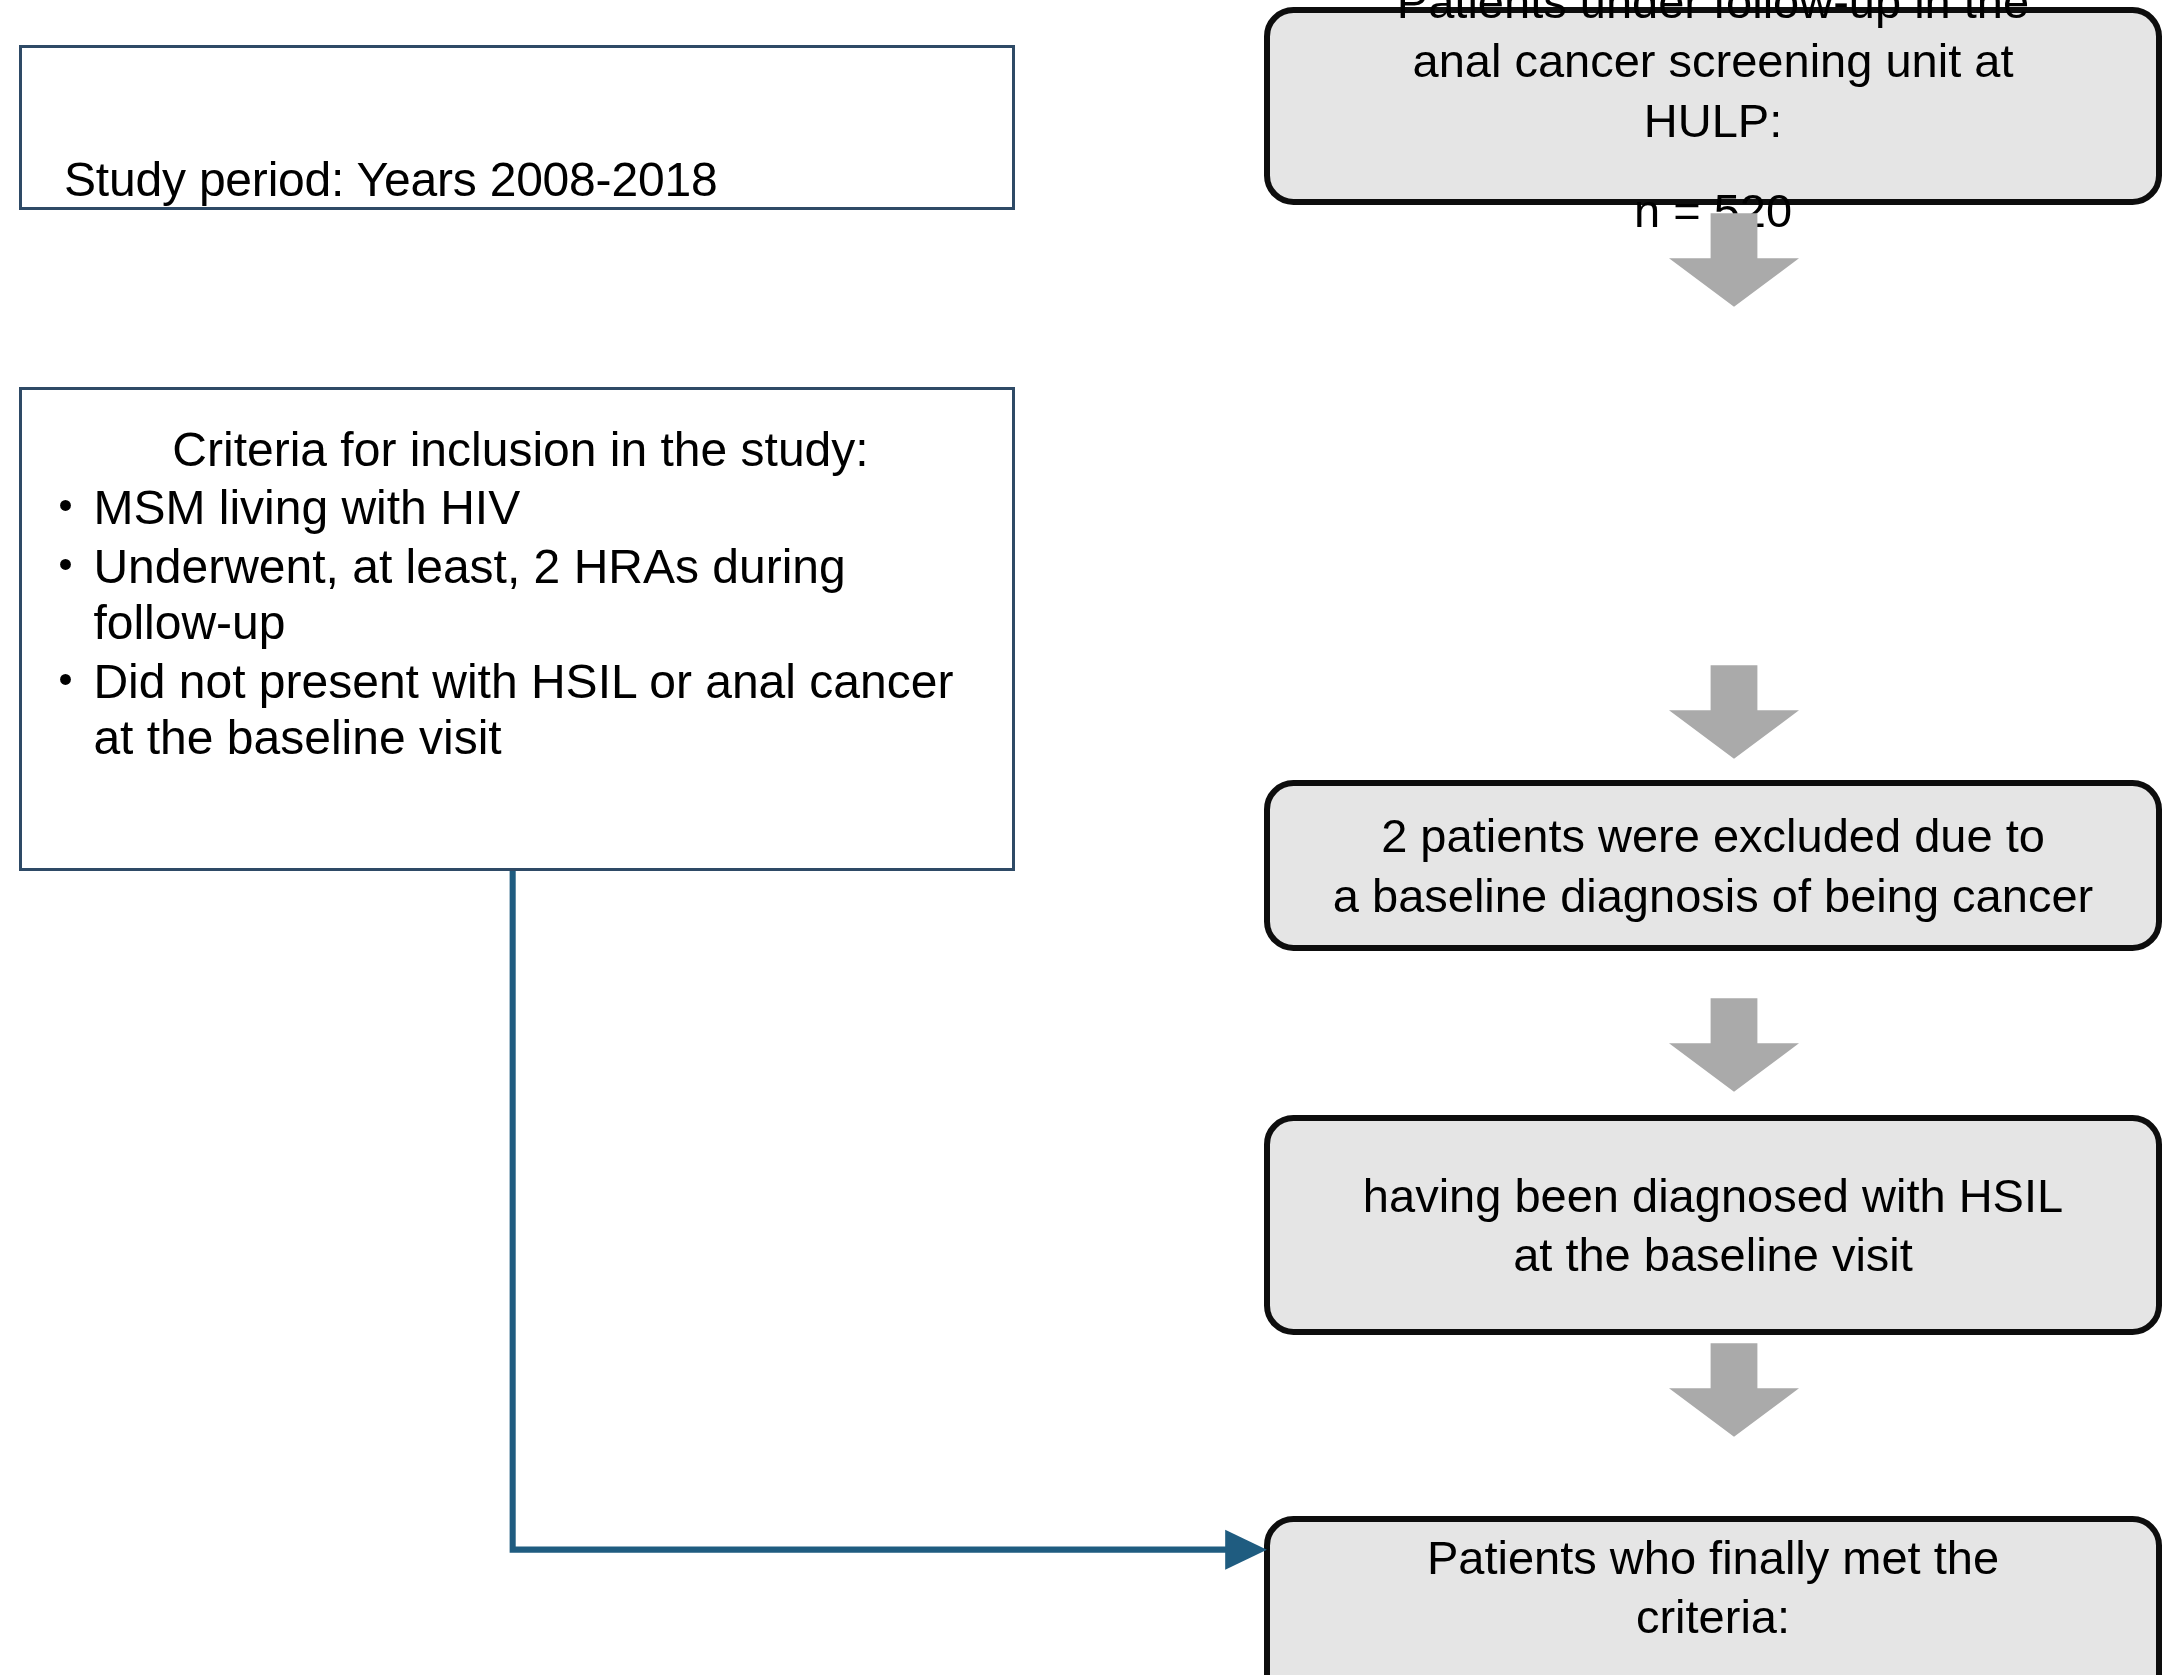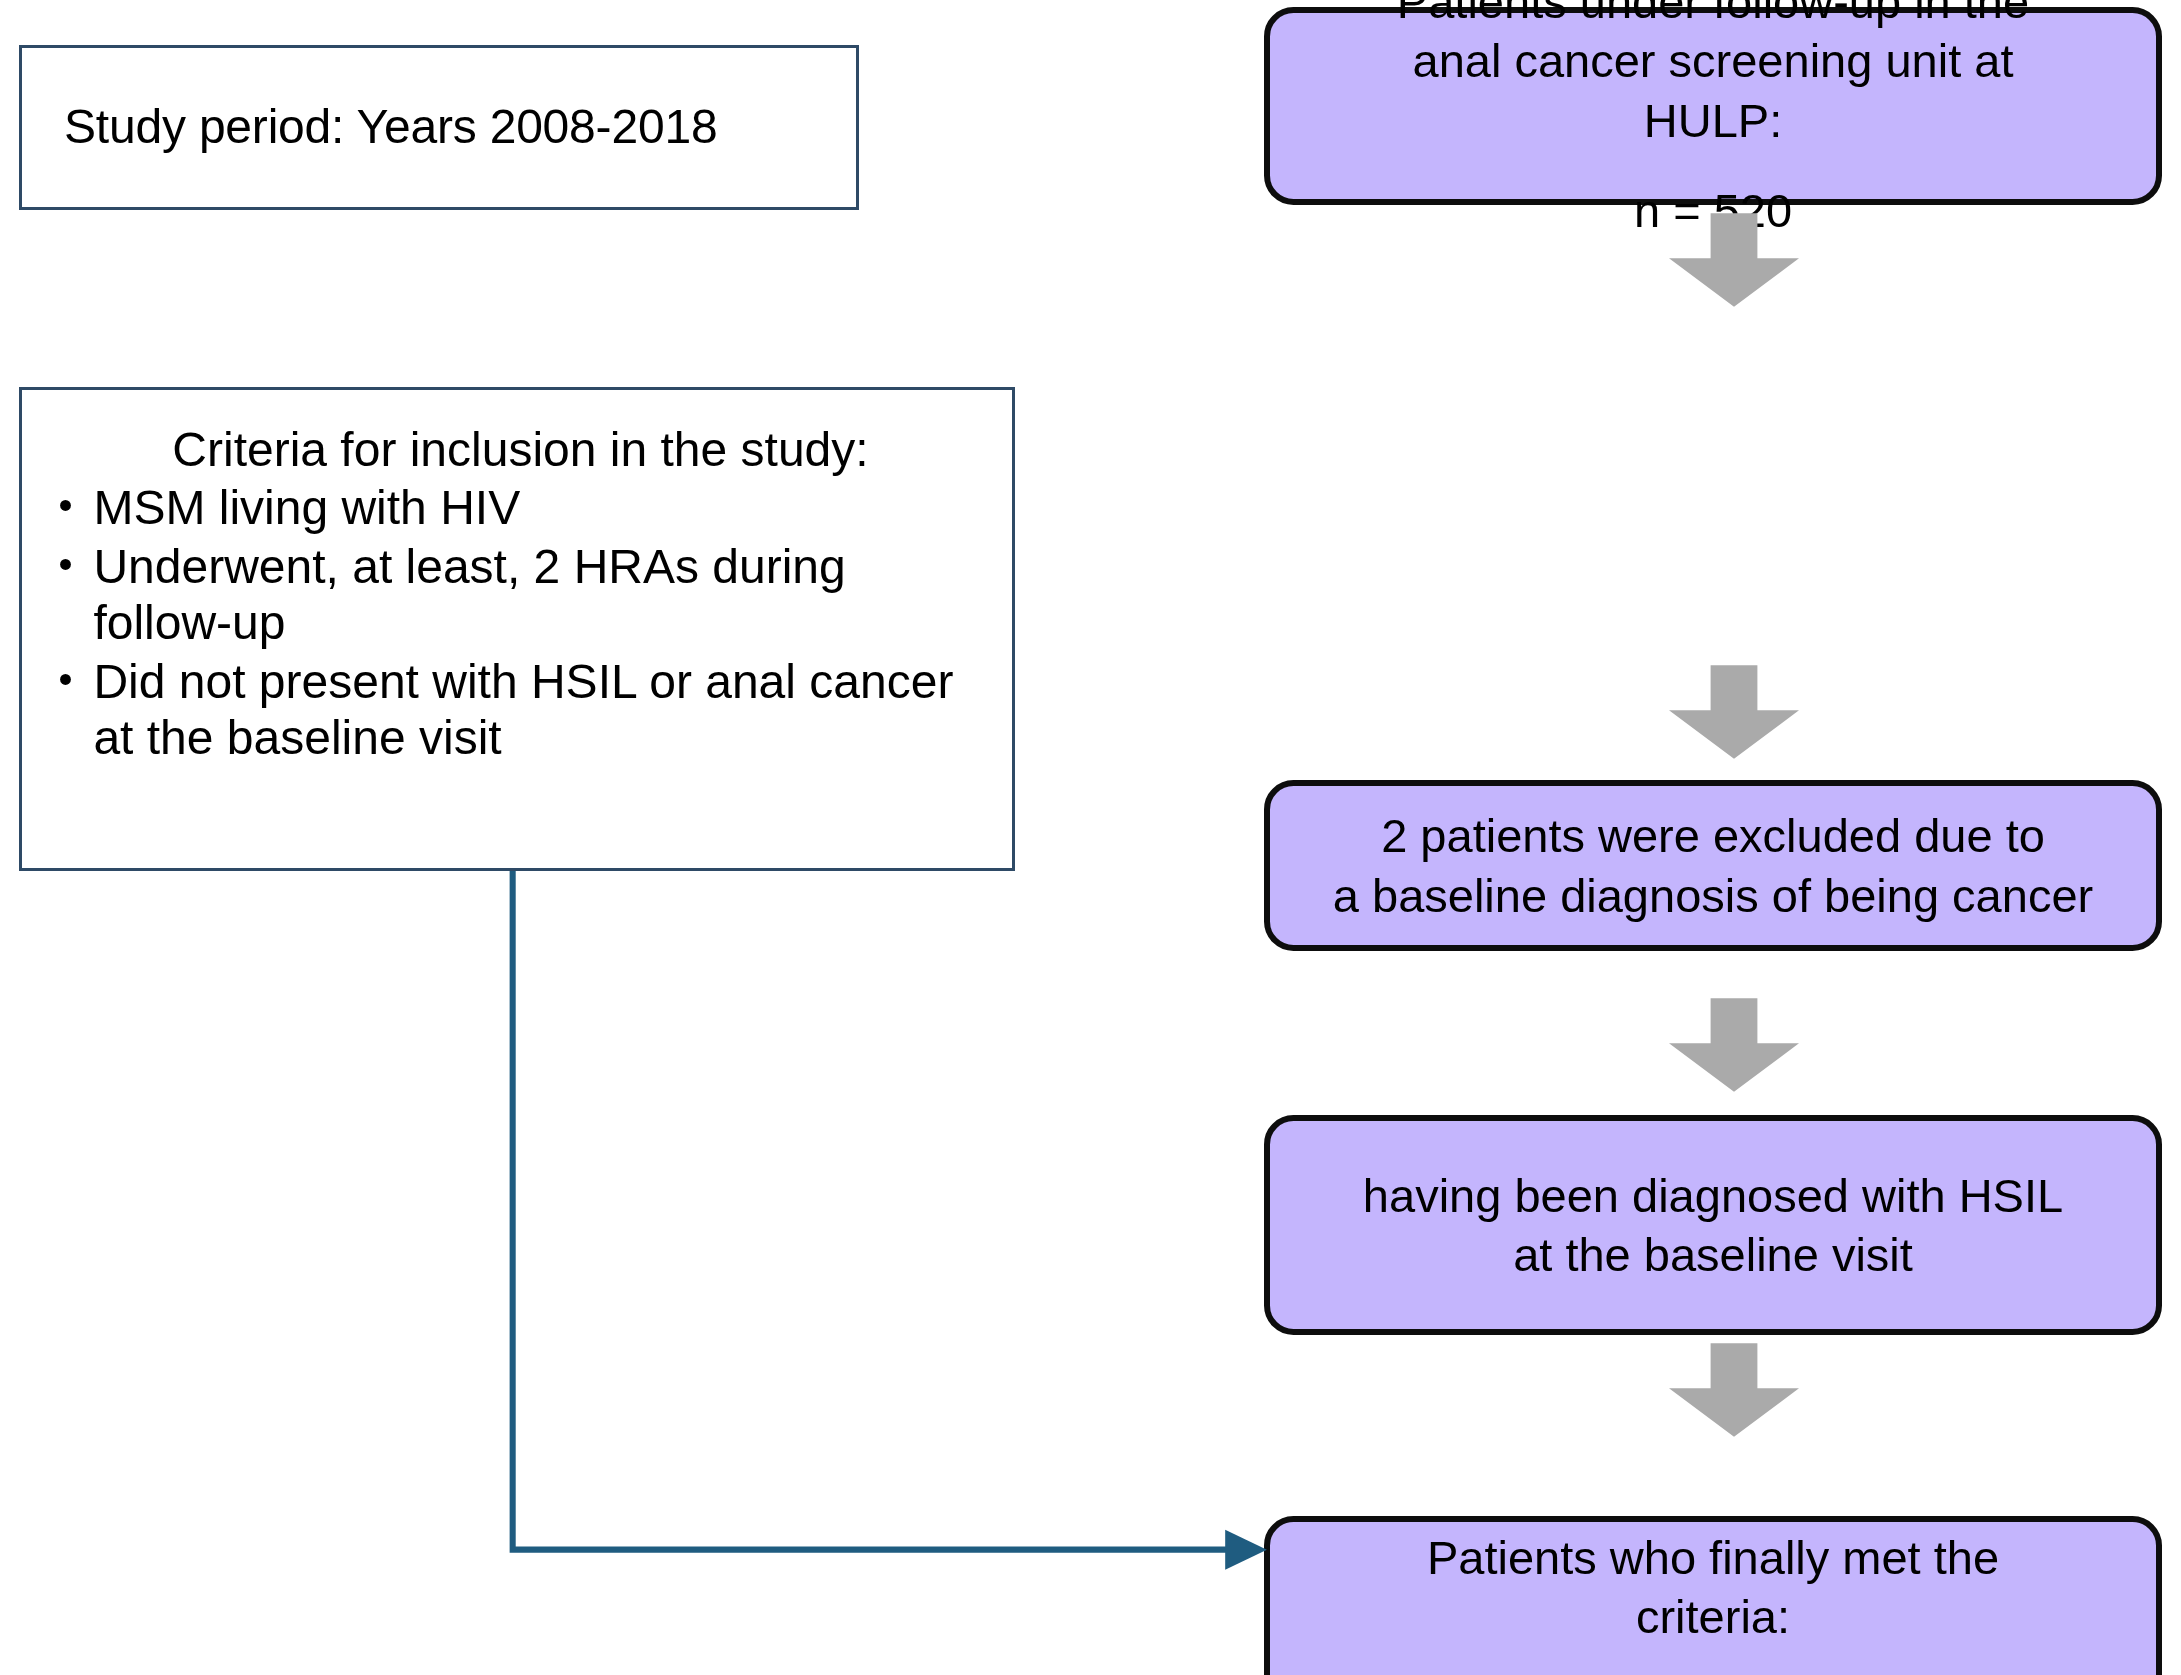"Patients under follow-up in the" .round-box { background: #c4b5fd -> #e5e5e5 }
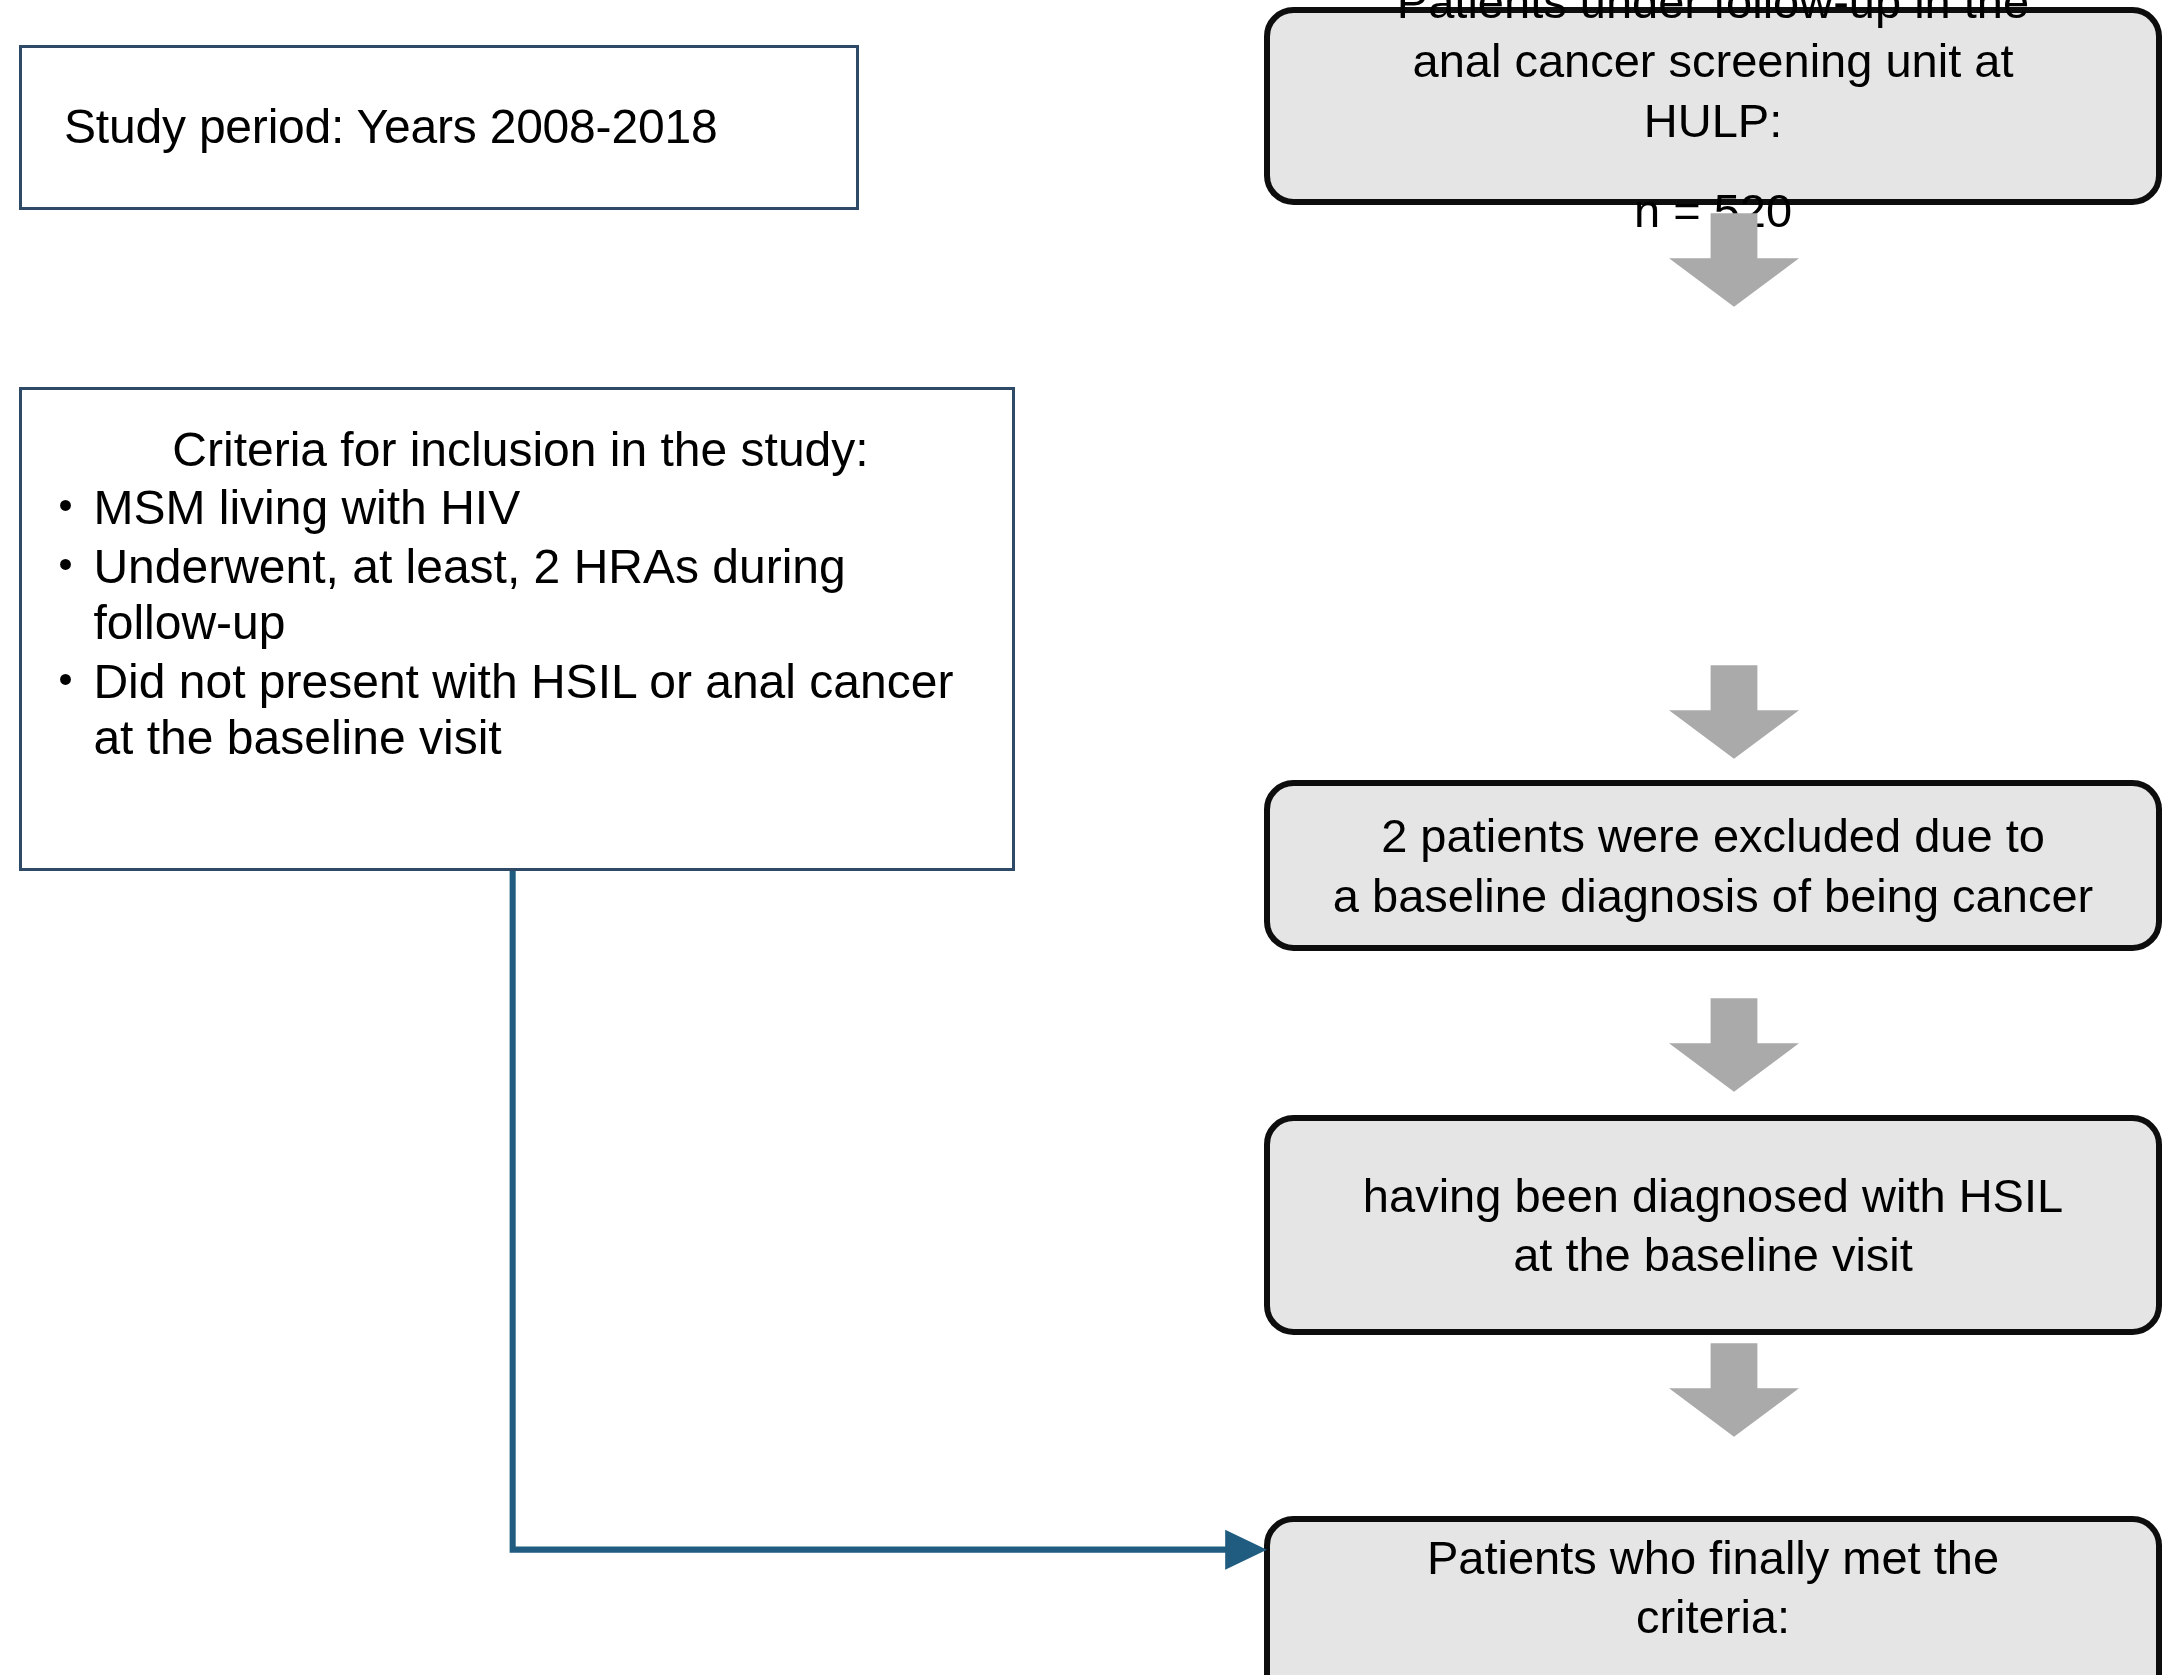"Study period: Years 2008-2018" #study-period-box { align-items: center -> flex-end; width: 840px -> 996px }
